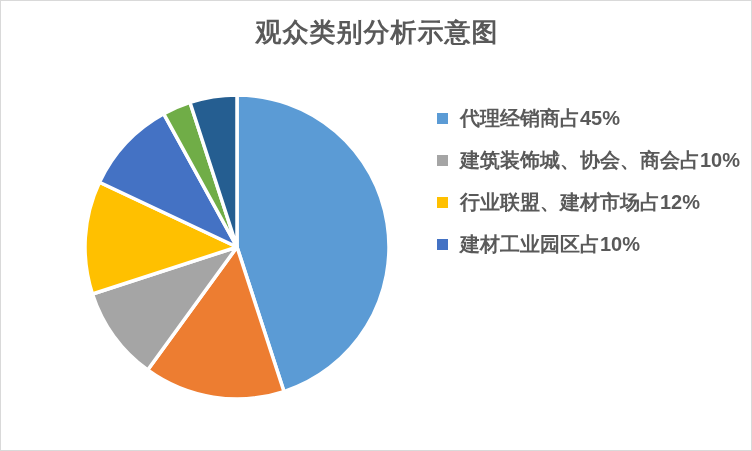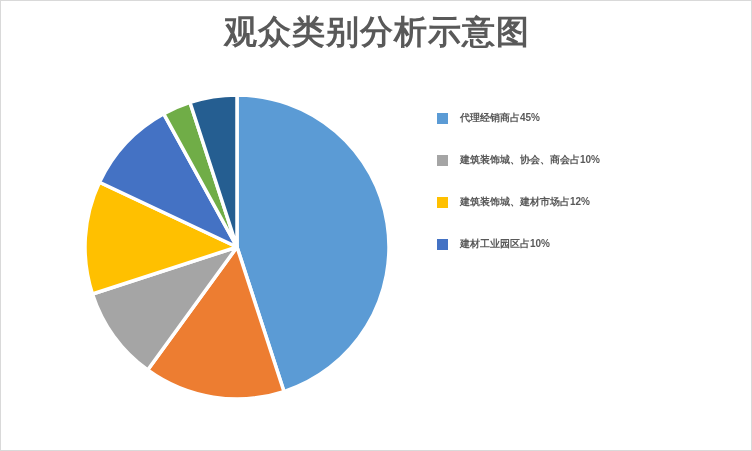"观众类别分析示意图" #chart-title { font-size: 33px -> 26px }
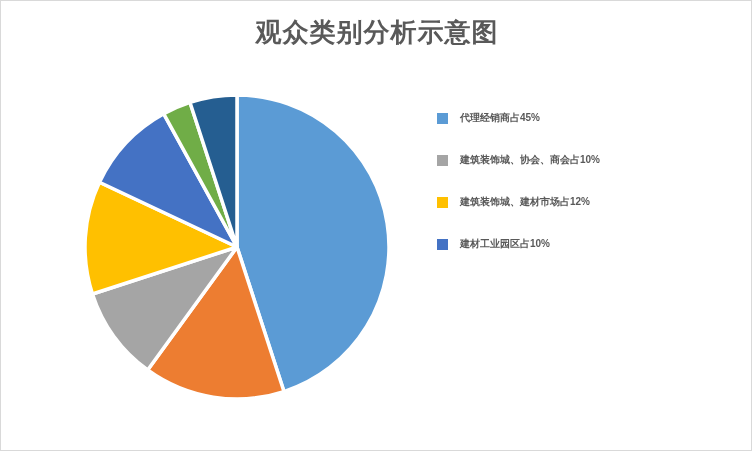"代理经销商占45%" .legend-label { font-size: 10px -> 20px }
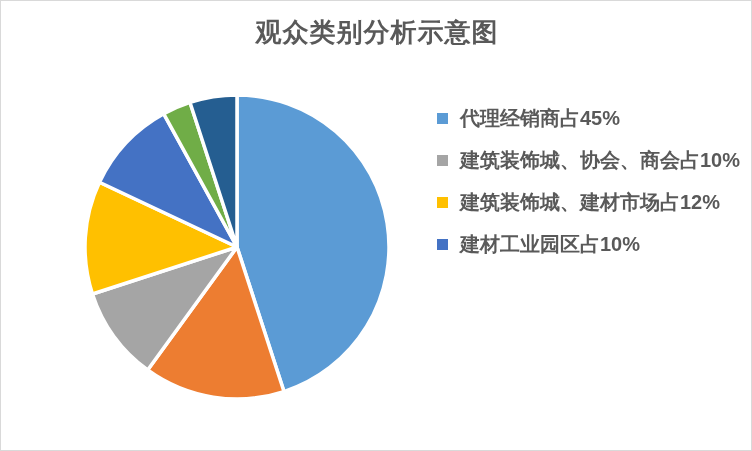"建筑装饰城、建材市场占12%" span.legend-label { text: 建筑装饰城 -> 行业联盟 }
